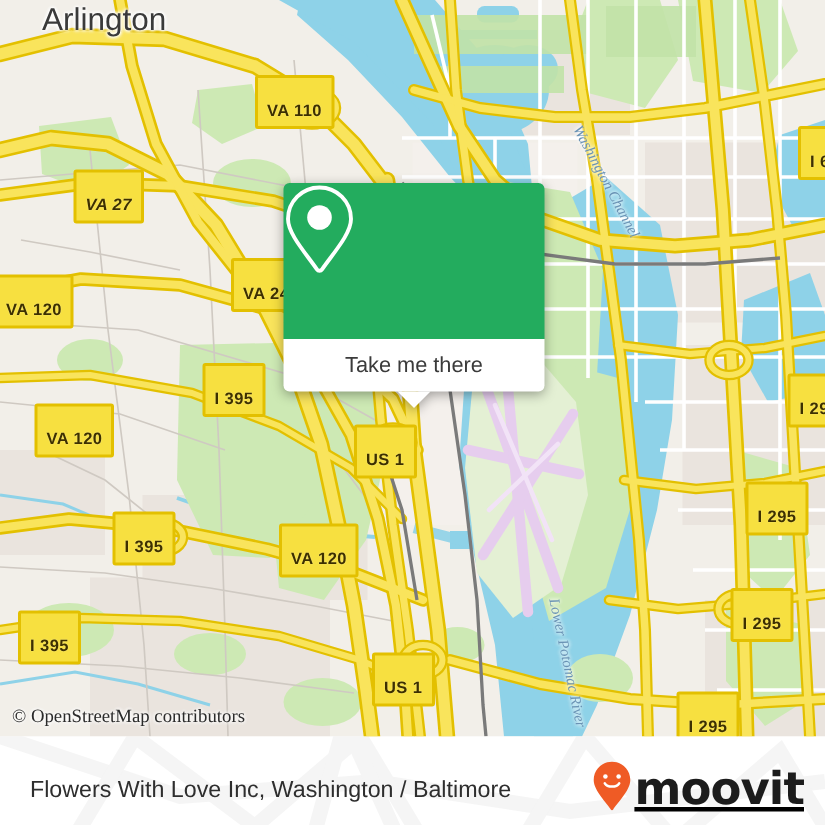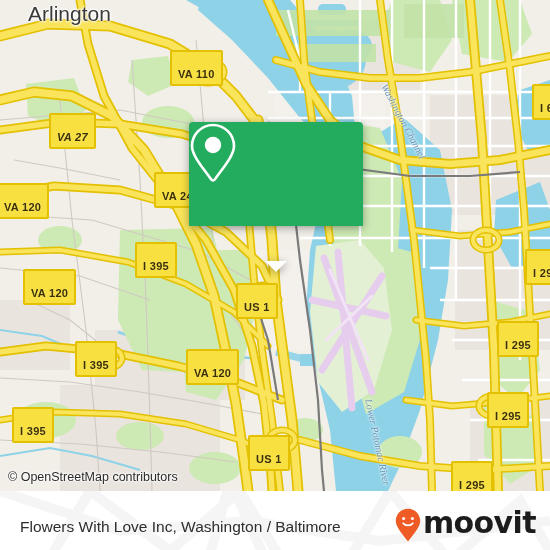"Take me there" div { html: none -> <div> <span>Take me there</span> </div> }
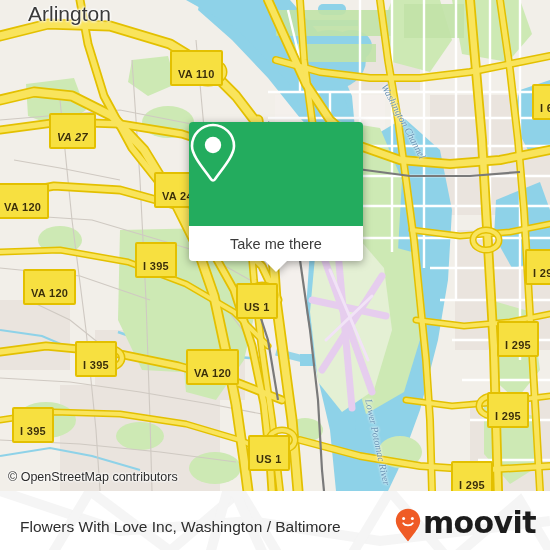"© OpenStreetMap contributors" #attribution { font-family: Liberation Sans, sans-serif -> Liberation Serif, serif }
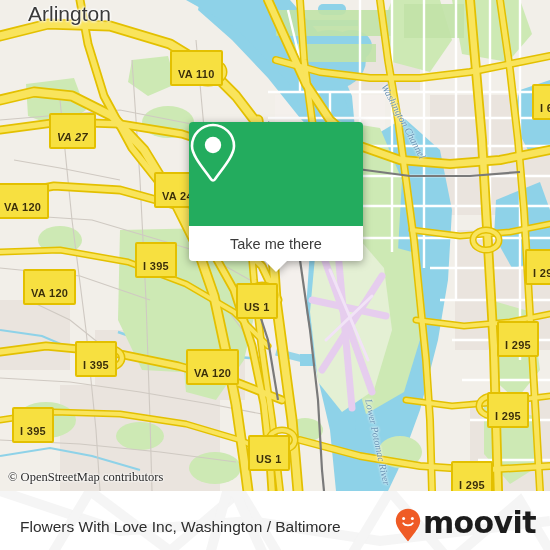"moovit" #moovit-logo { align-items: flex-start -> center; text-decoration: none -> underline }
